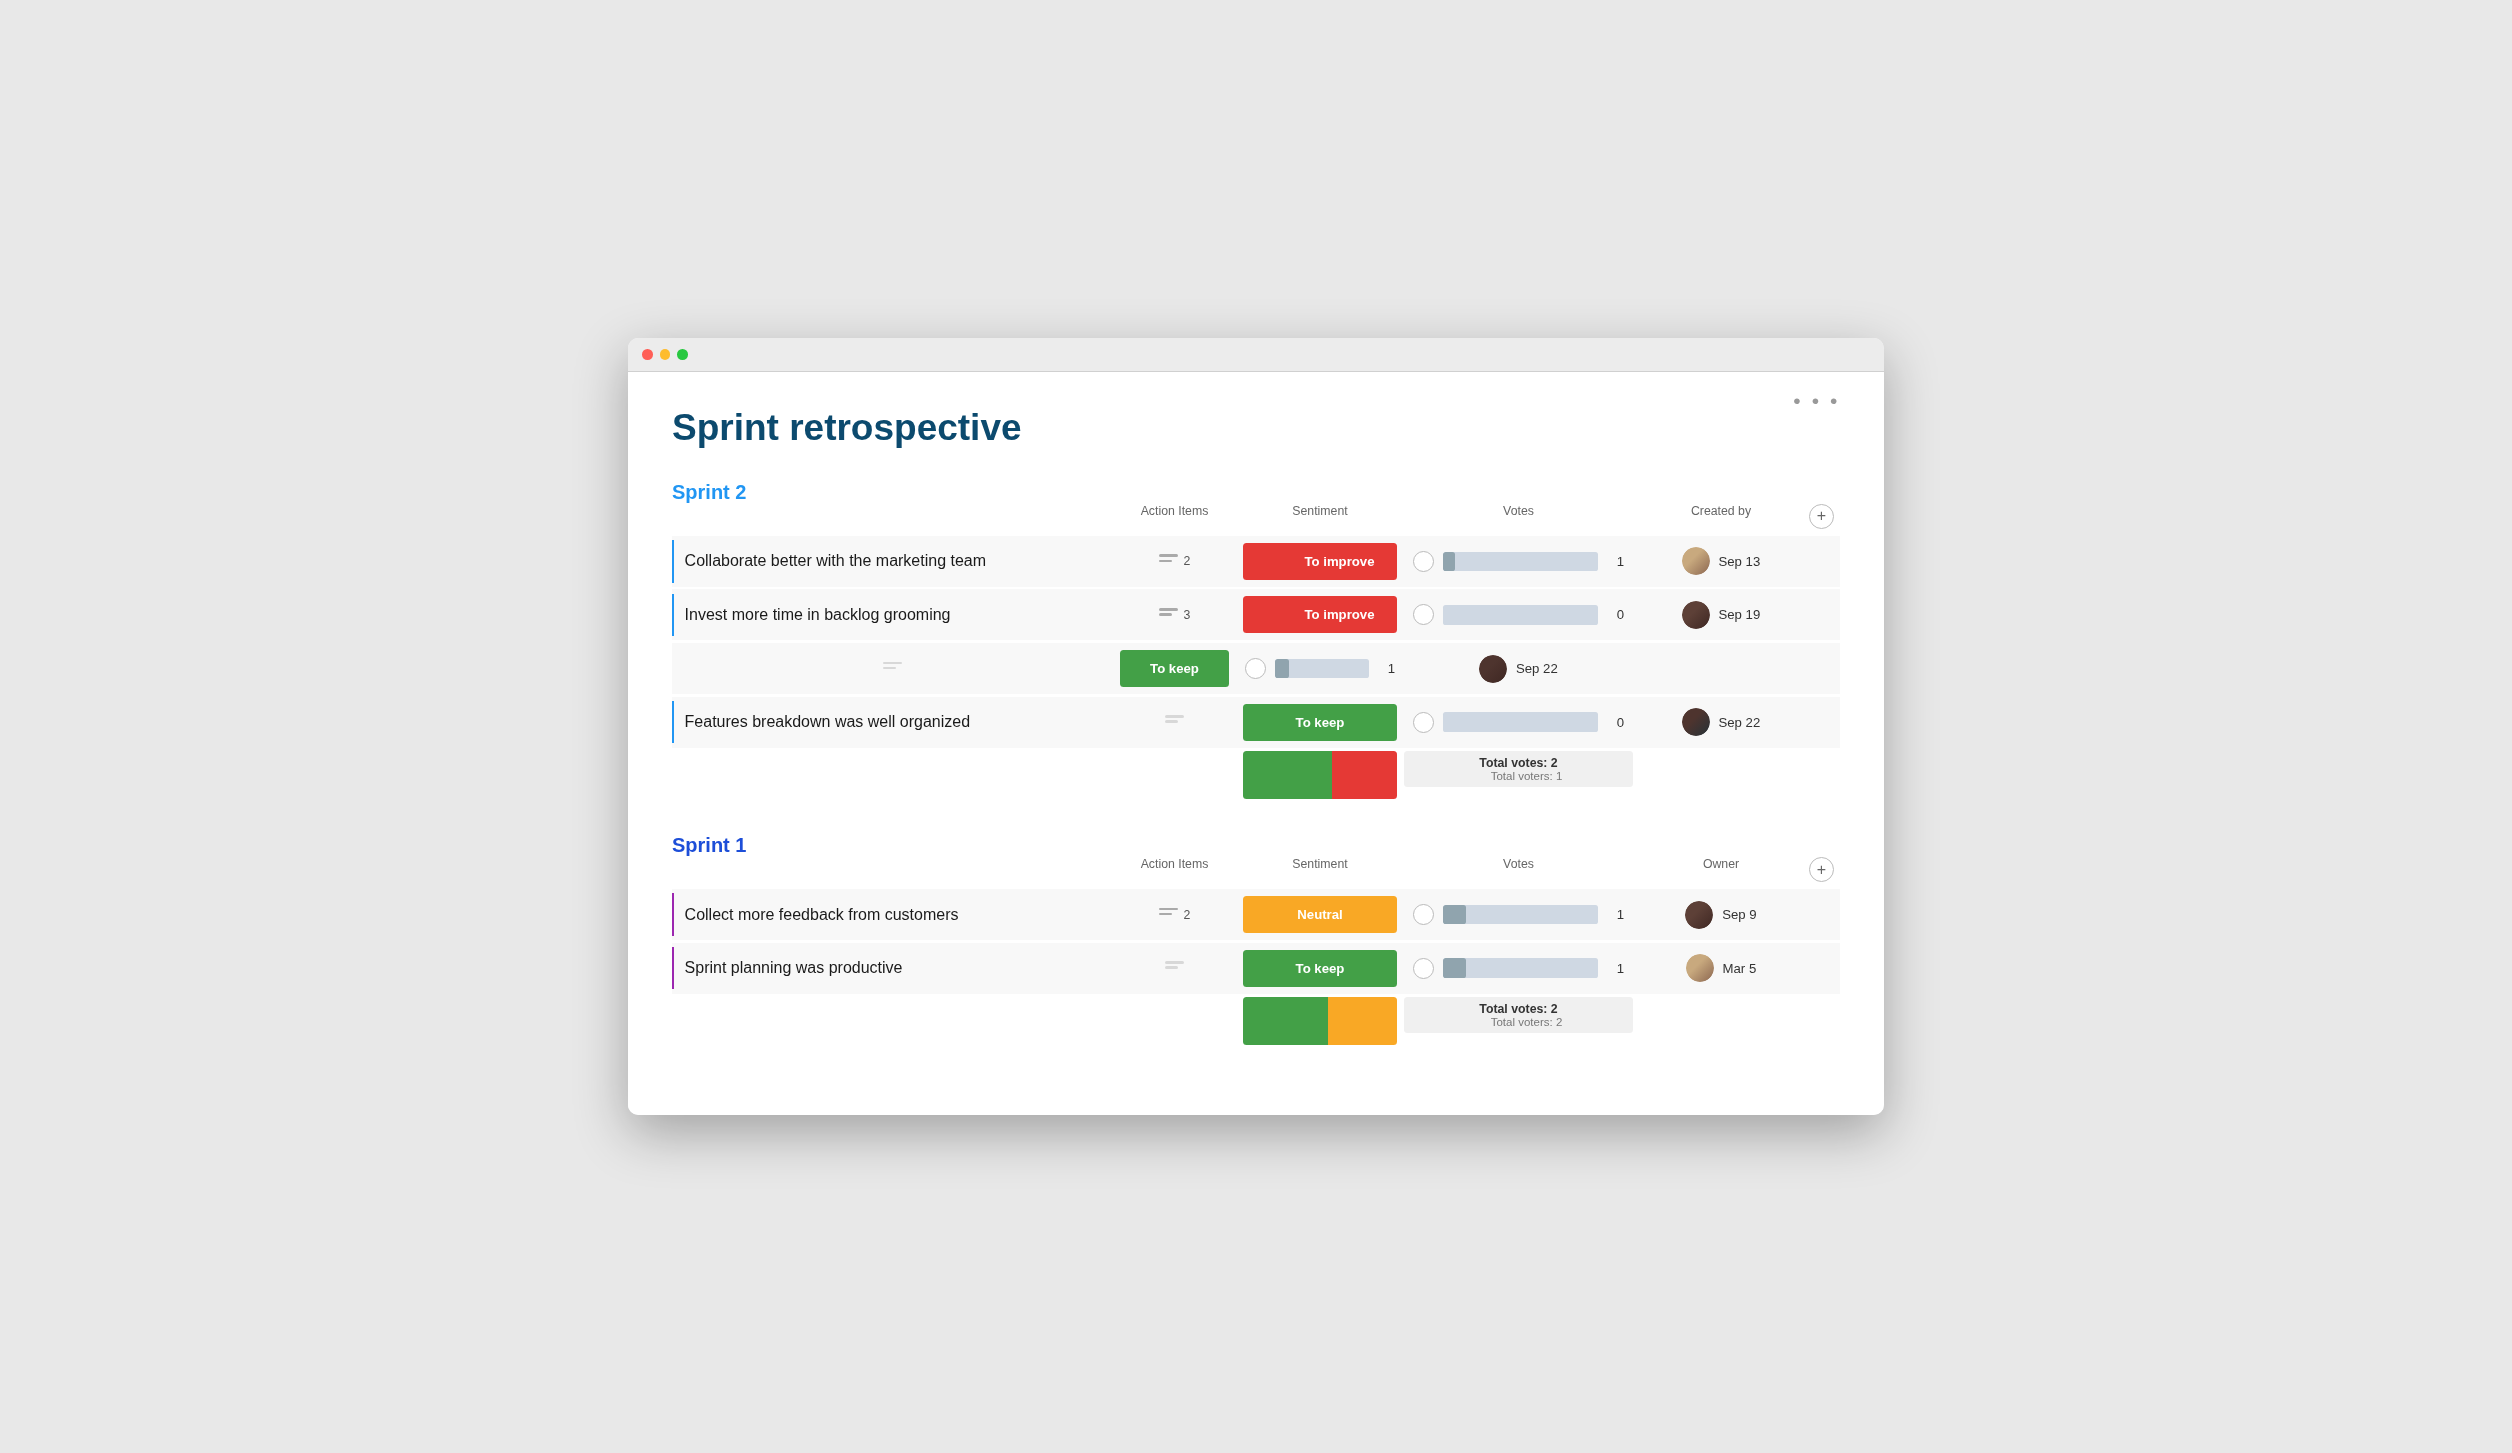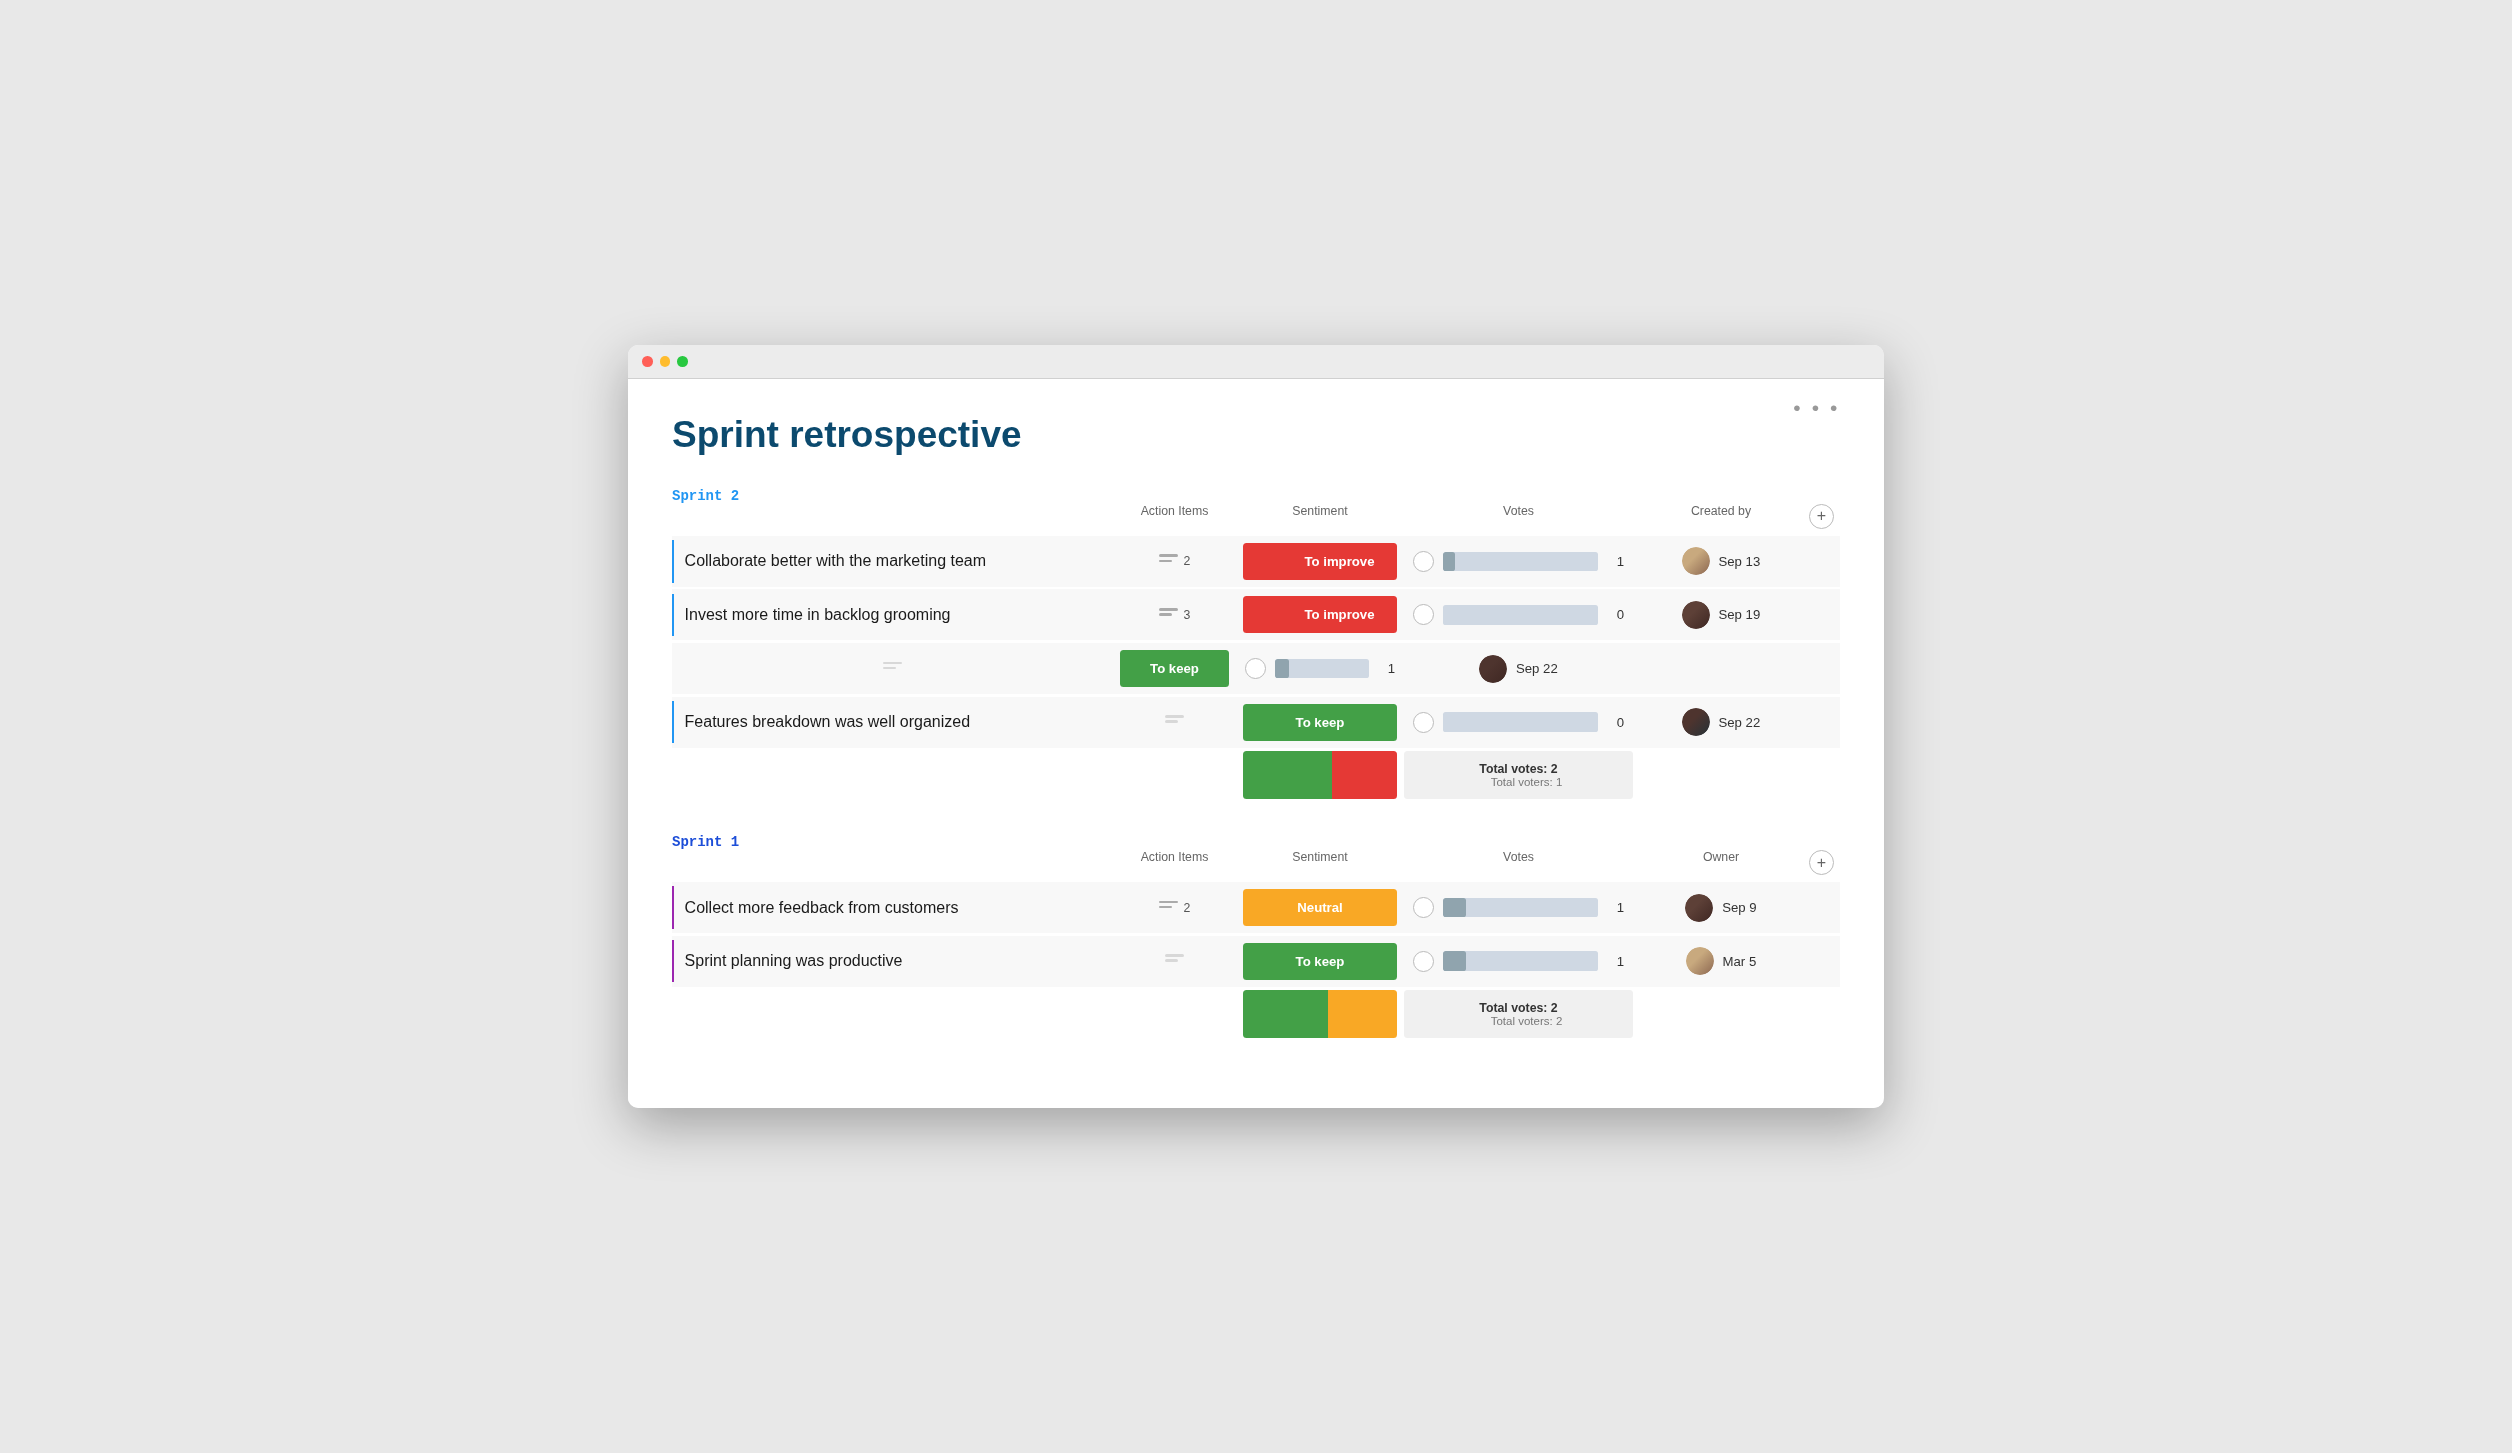"Sprint 2" .sprint-title { font-family: Liberation Mono, monospace -> none; font-size: 14px -> 20px }
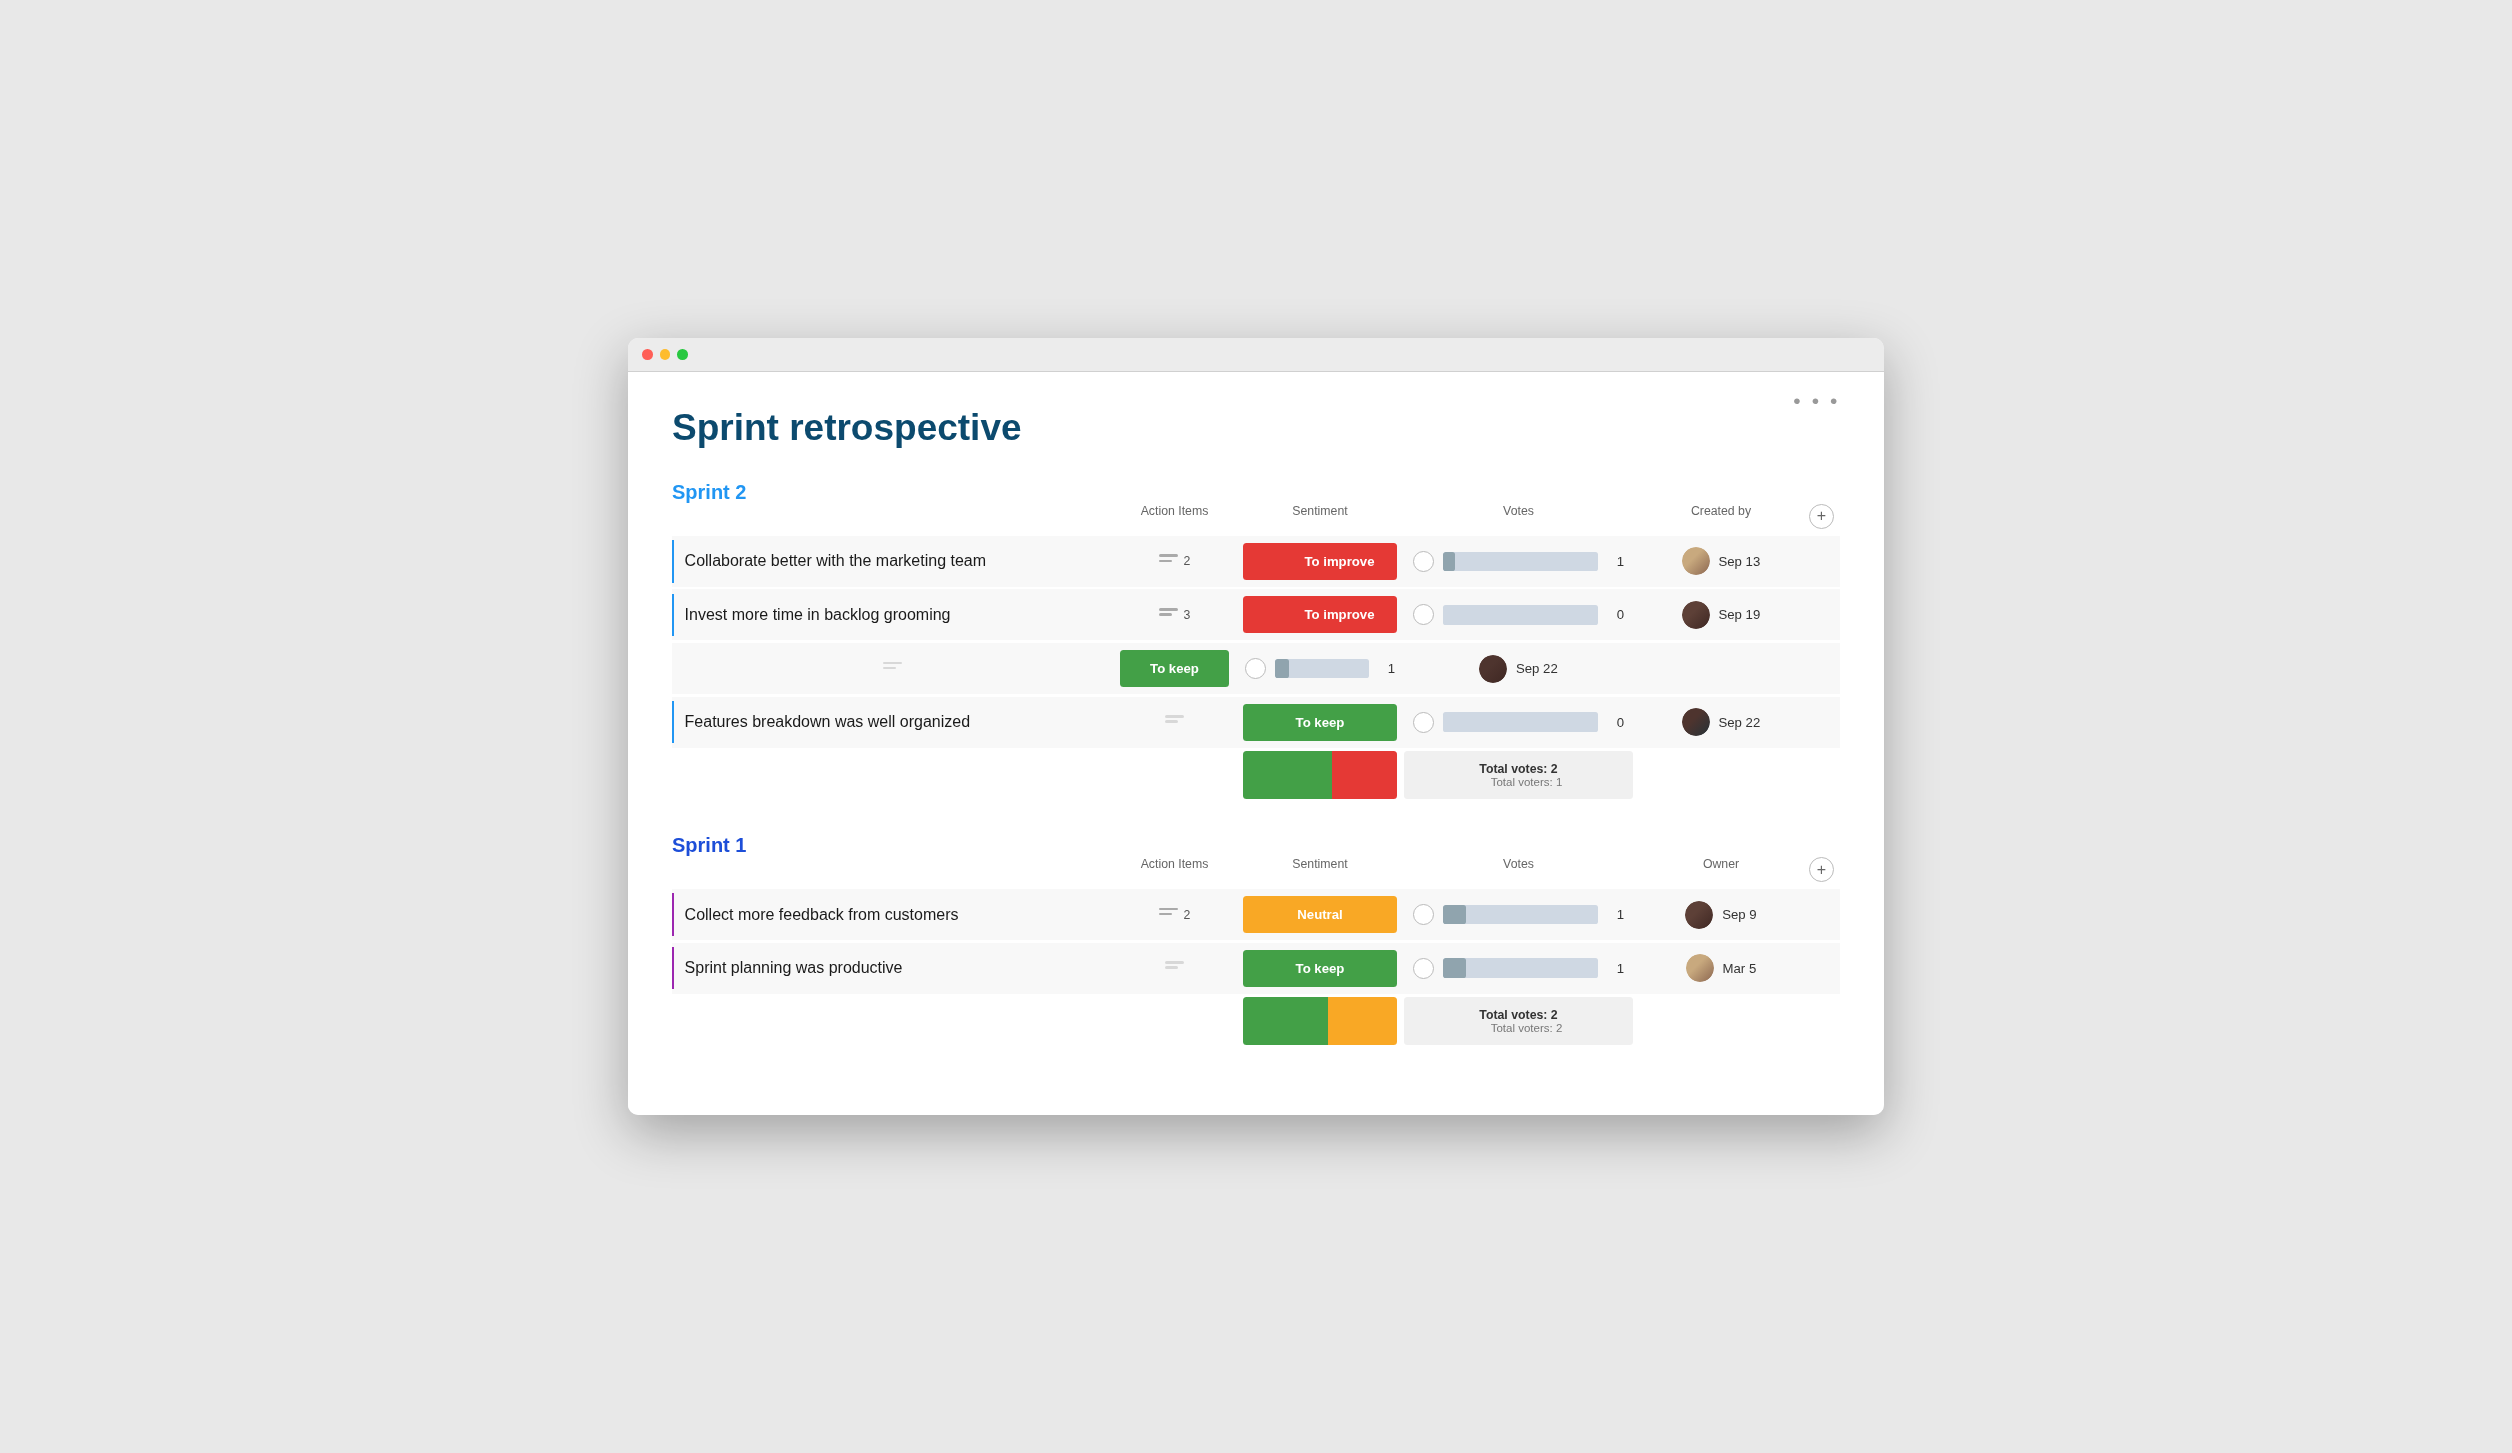"Total votes: 2" .summary-votes-area { height: 48px -> 36px }
